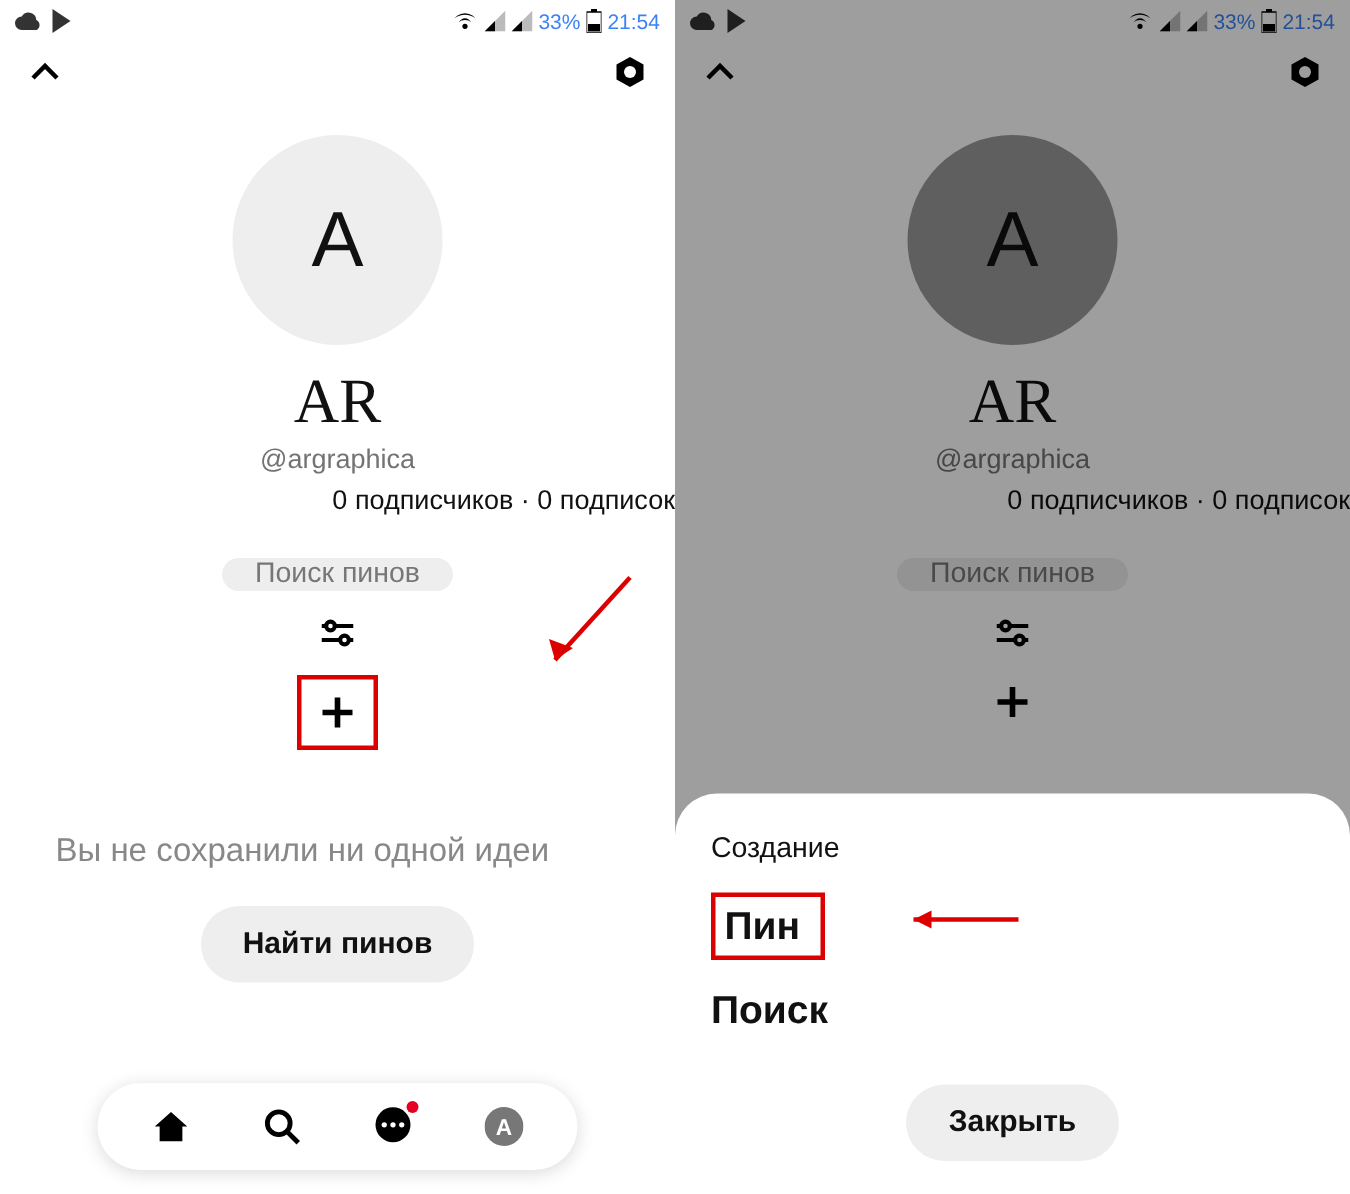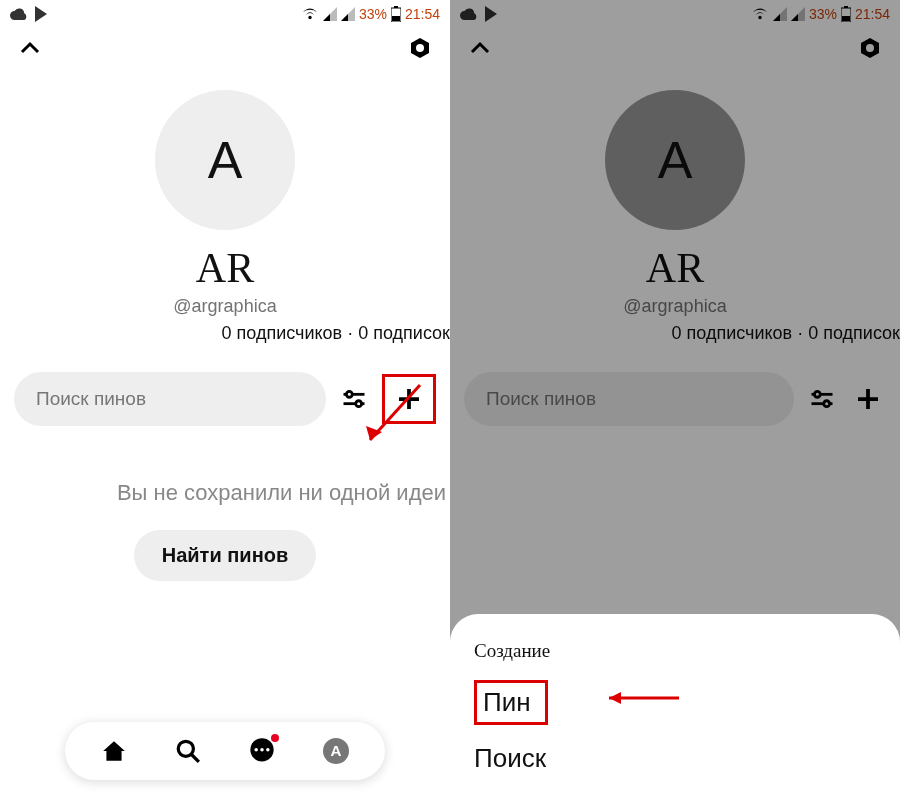"33%" .statusbar { color: #c2410c -> #3b82f6 }
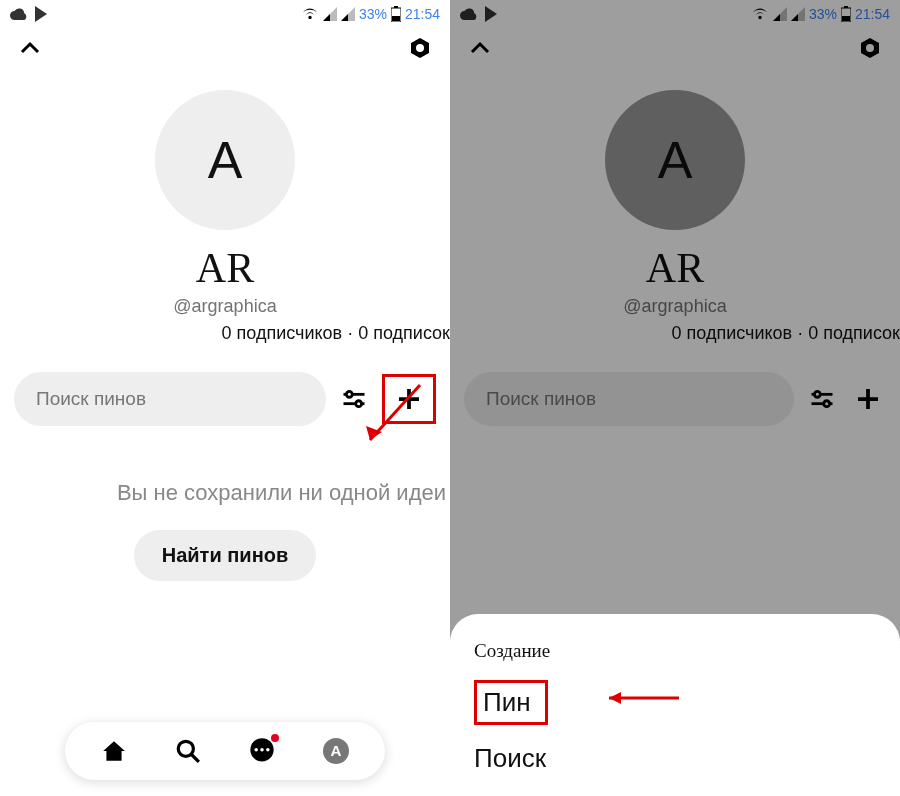"Поиск пинов" .searchrow { flex-direction: none -> column }
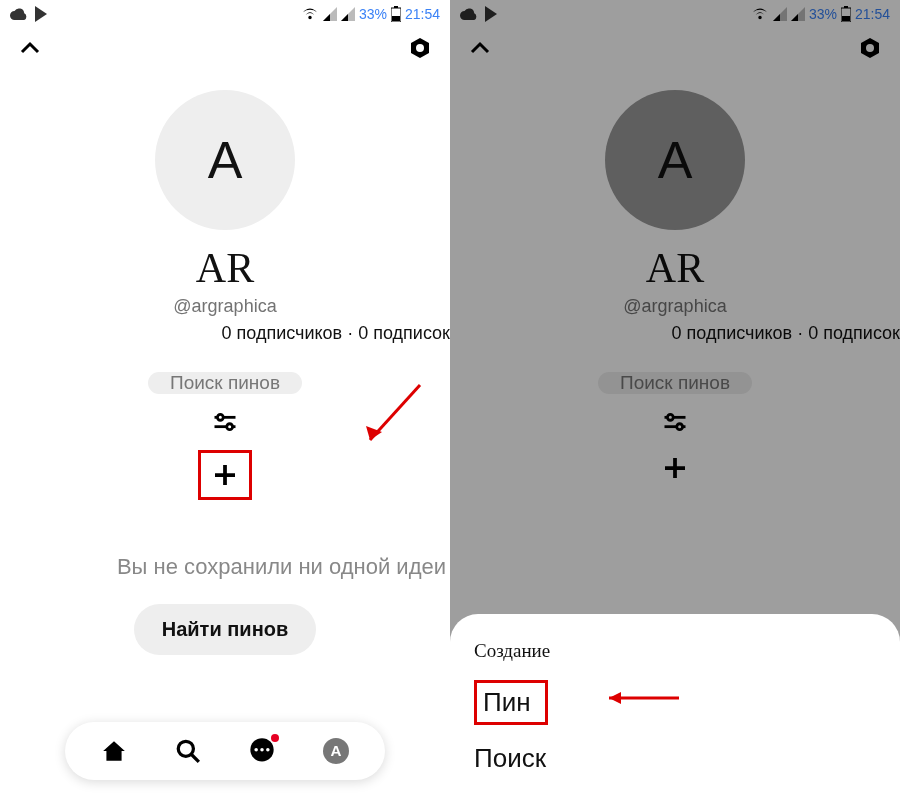"Вы не сохранили ни одной" .empty-msg { padding: 0 4px -> 0 37px; text-align: right -> left }
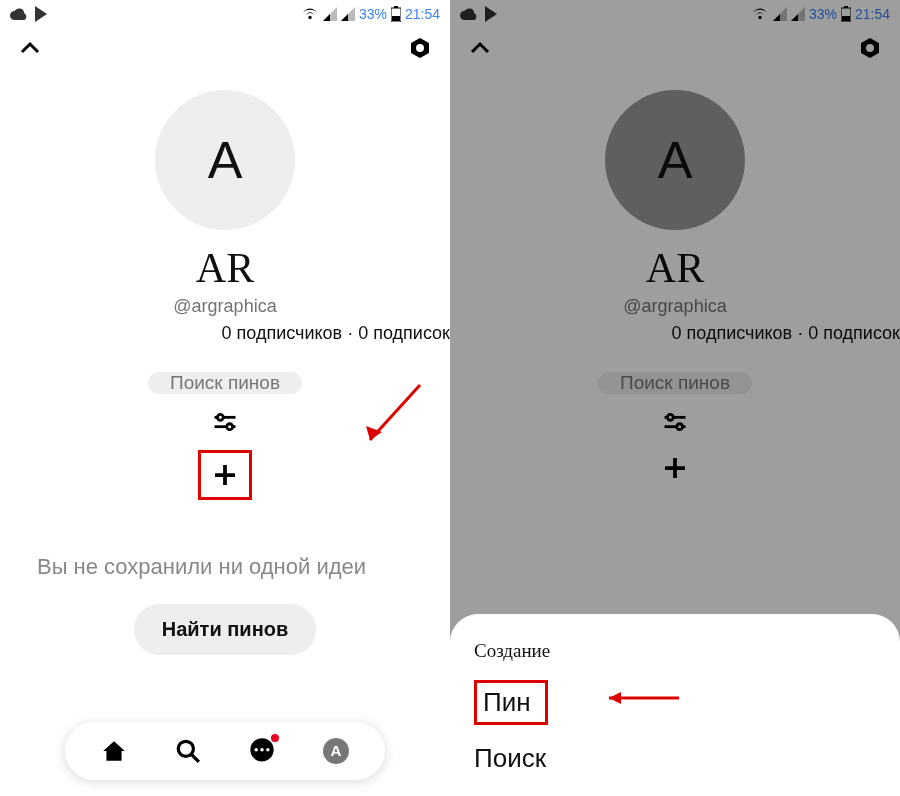"Создание" .sheet-title { font-family: Liberation Serif, serif -> none }
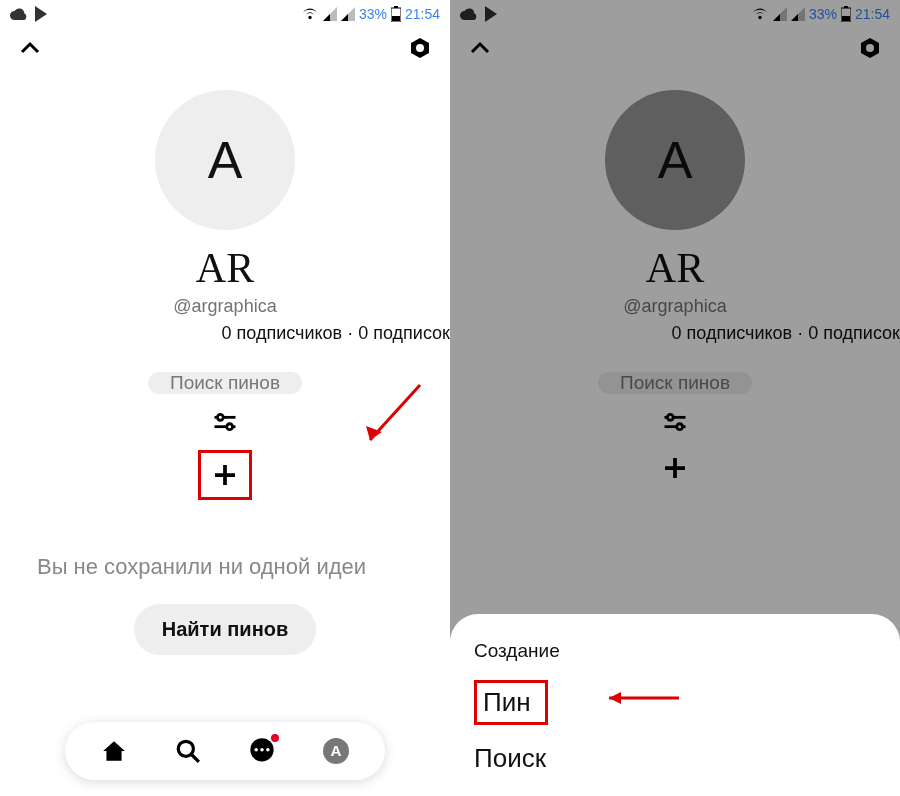"Пин" .sheet-item { font-weight: 400 -> 700 }
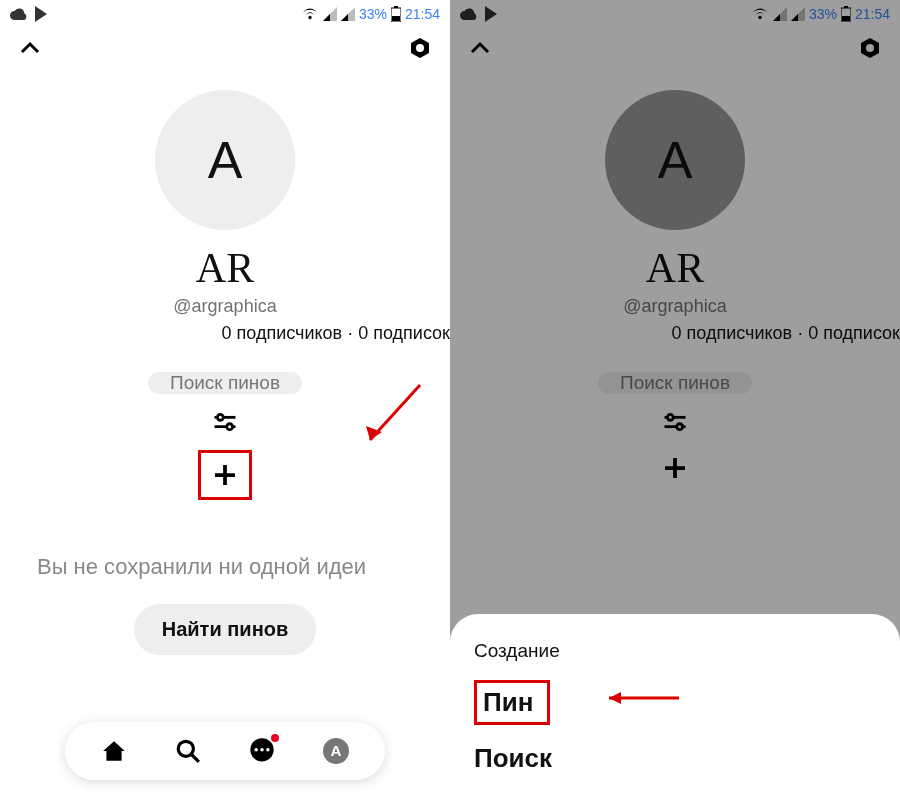"Закрыть" button.close-btn { html: none -> <button>Закрыть</button> }
